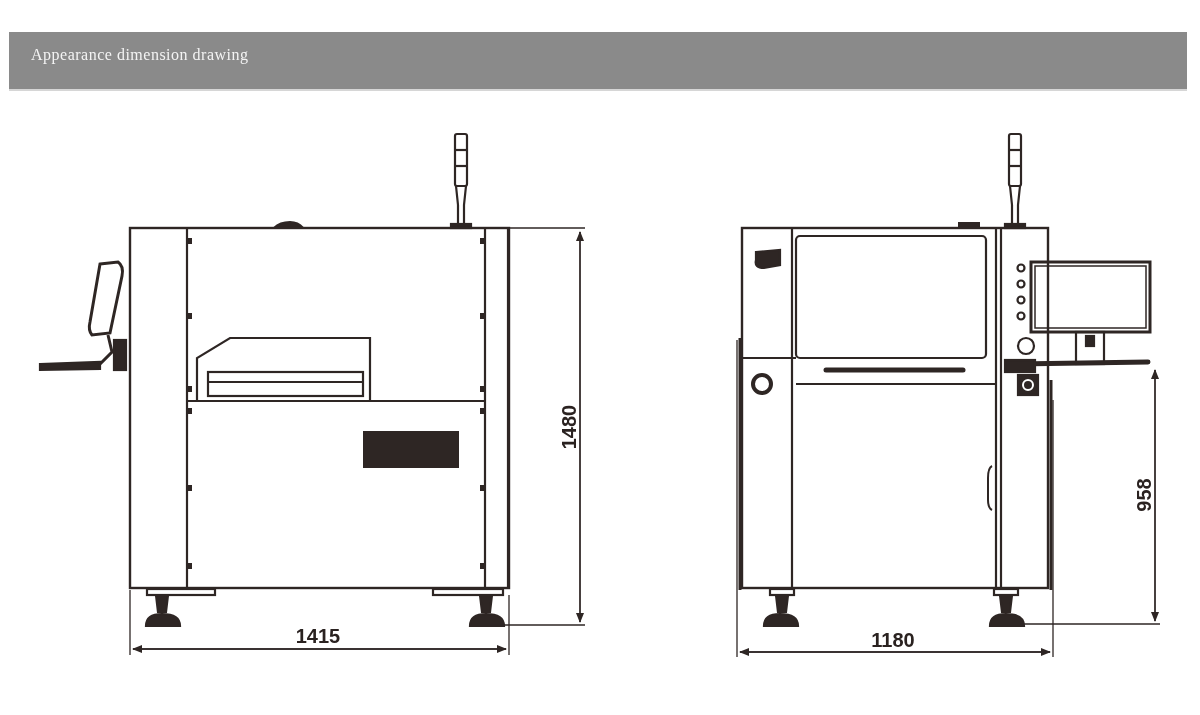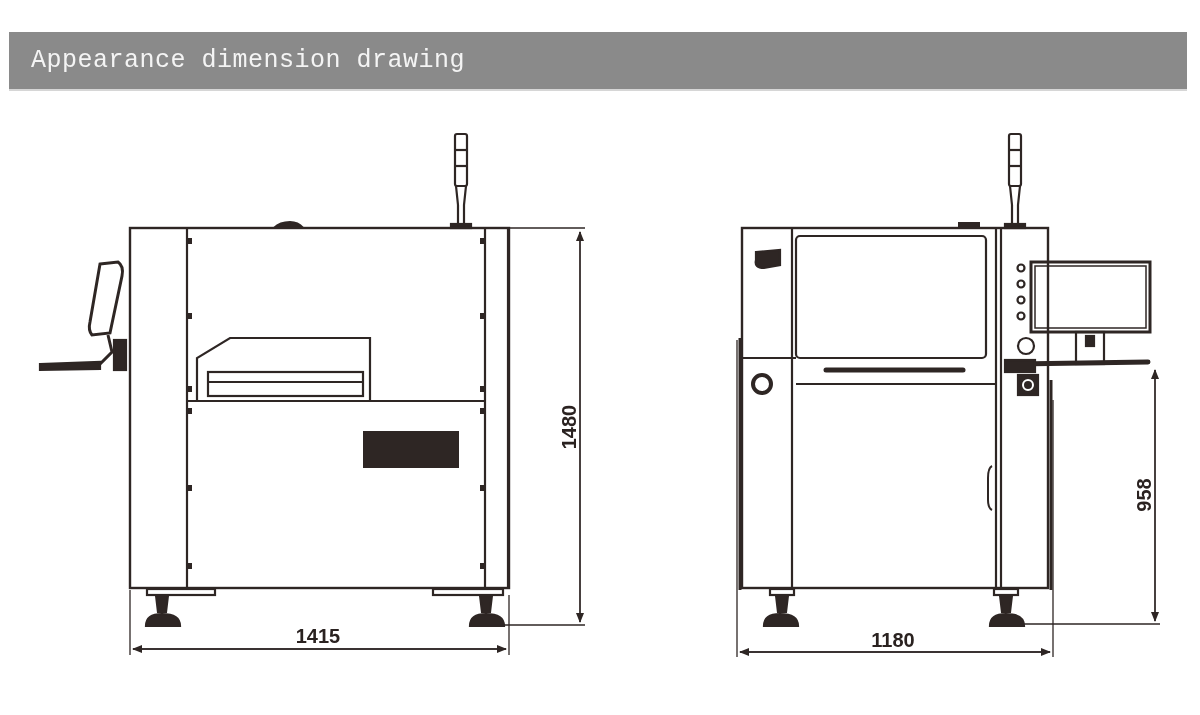"Appearance dimension drawing" .header-title { font-family: Liberation Mono, monospace -> Liberation Serif, serif; font-size: 25px -> 16px }
